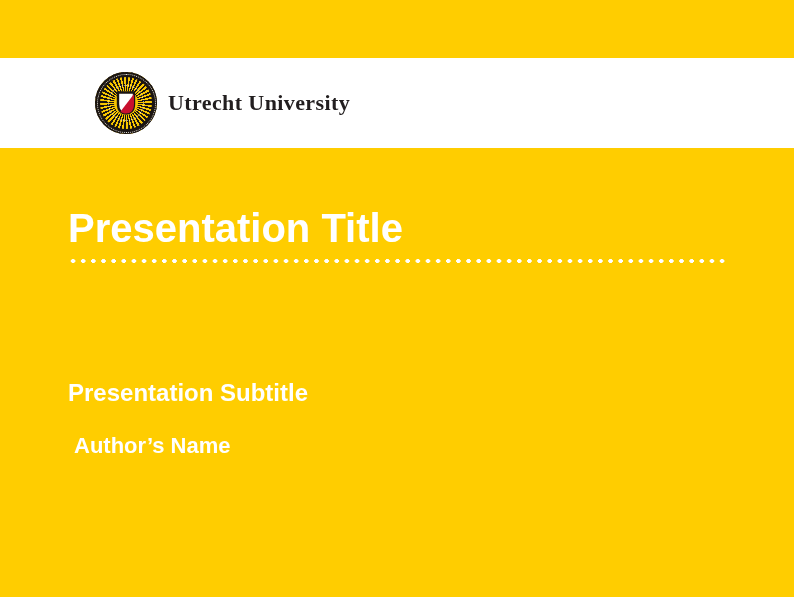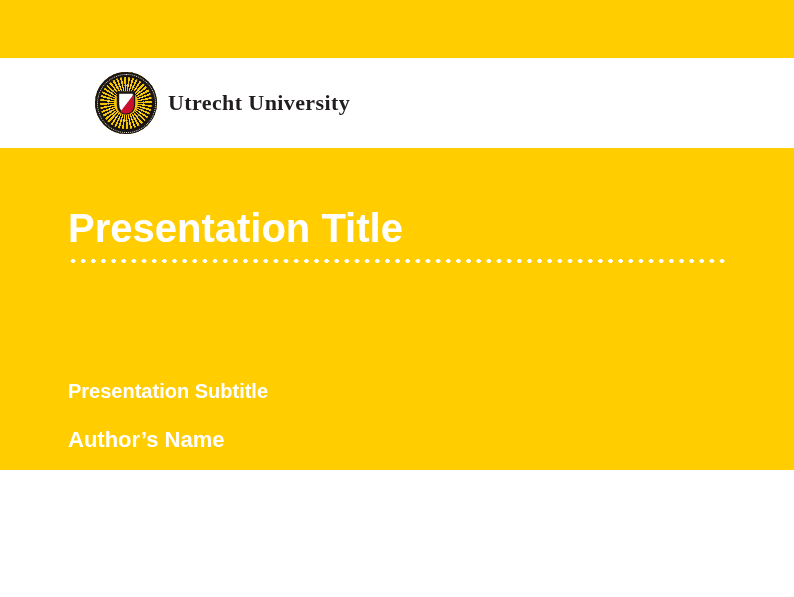"Utrecht University" .slide { height: 470px -> 597px }
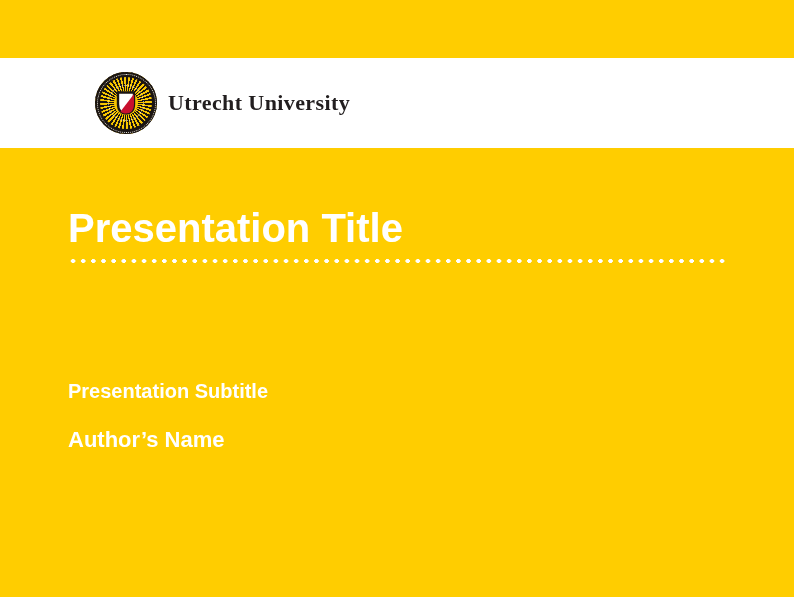"Presentation Subtitle" .subtitle { font-size: 20px -> 24px }
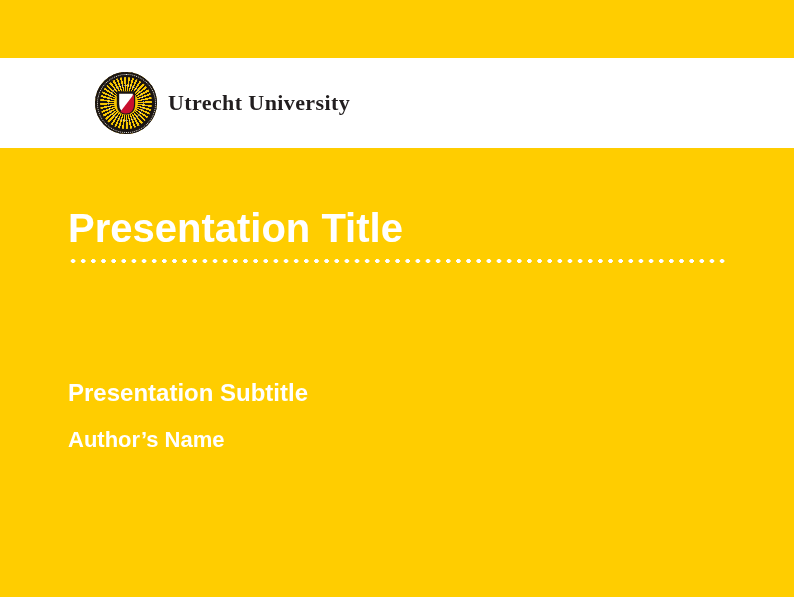"Author’s Name" .author { margin: 0 -> 6px }
